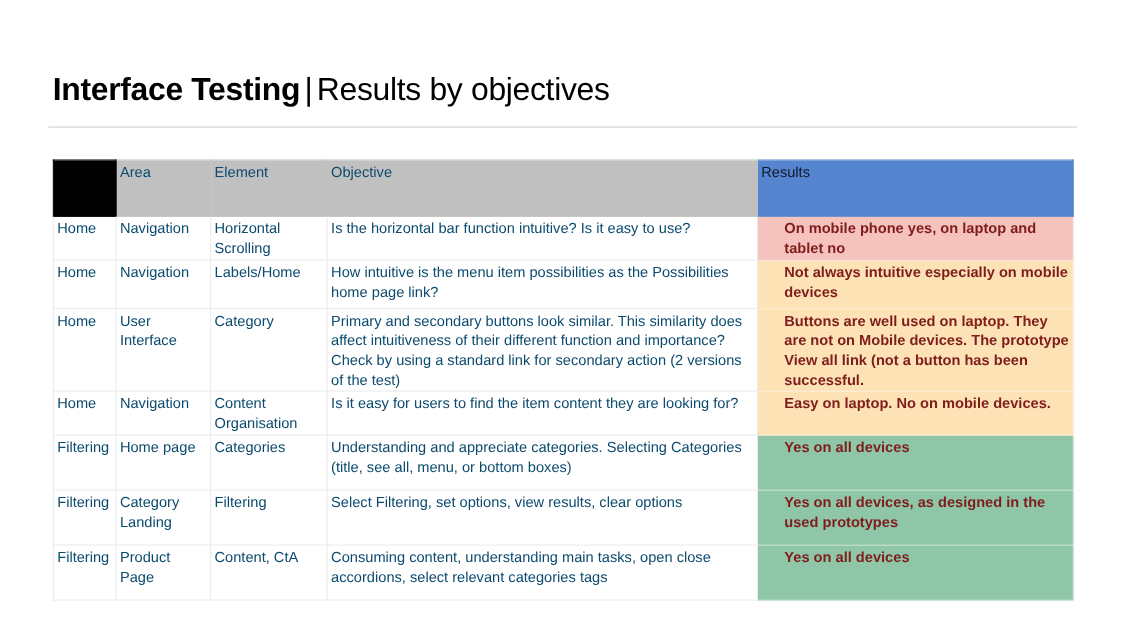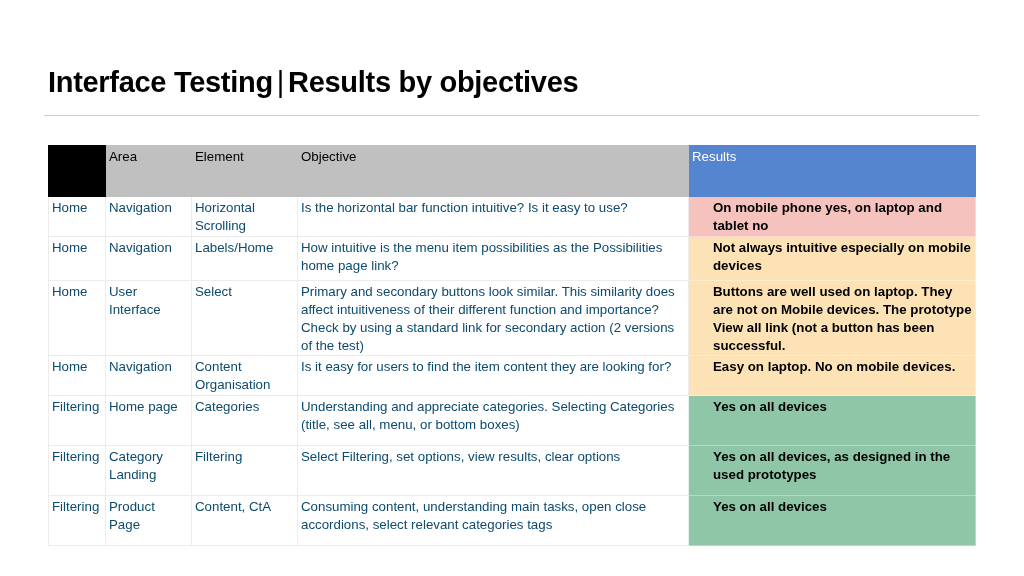"Results by objectives" .slide-title .sub { font-weight: bold -> normal }
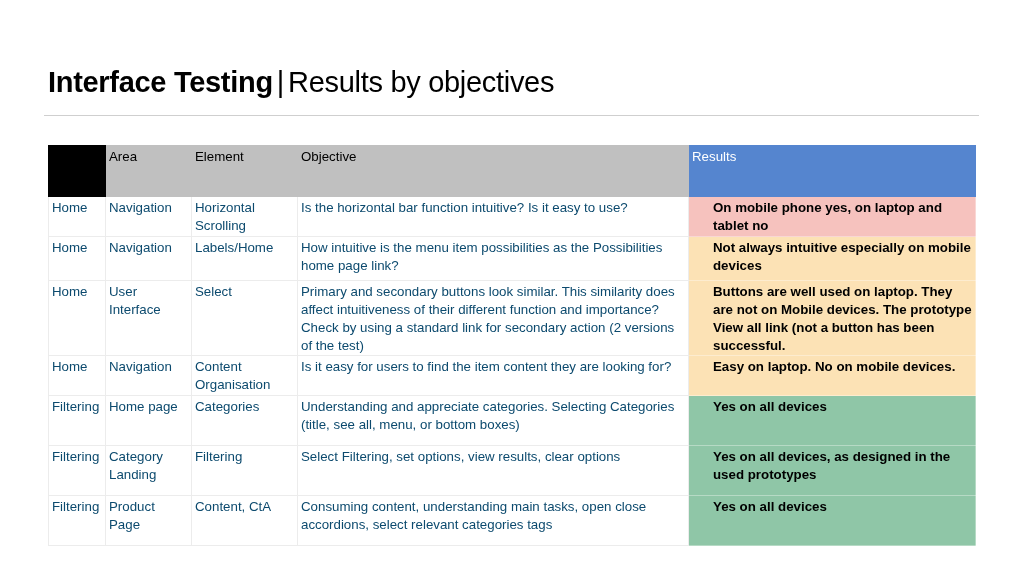"Area" .results-table thead th { color: #000000 -> #0c4a6e }
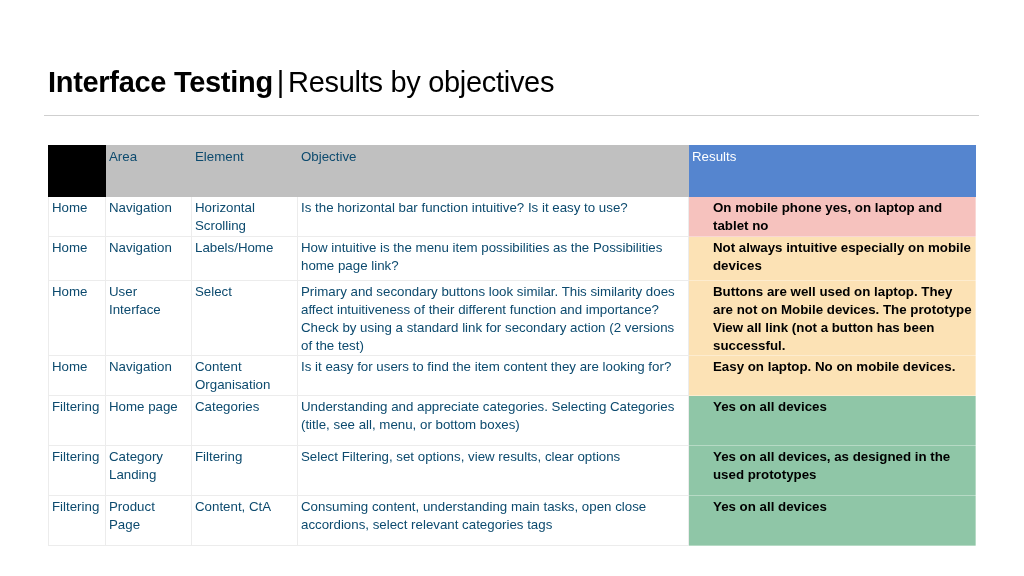"Results" .results-table thead th.results-head { color: #ffffff -> #0f172a }
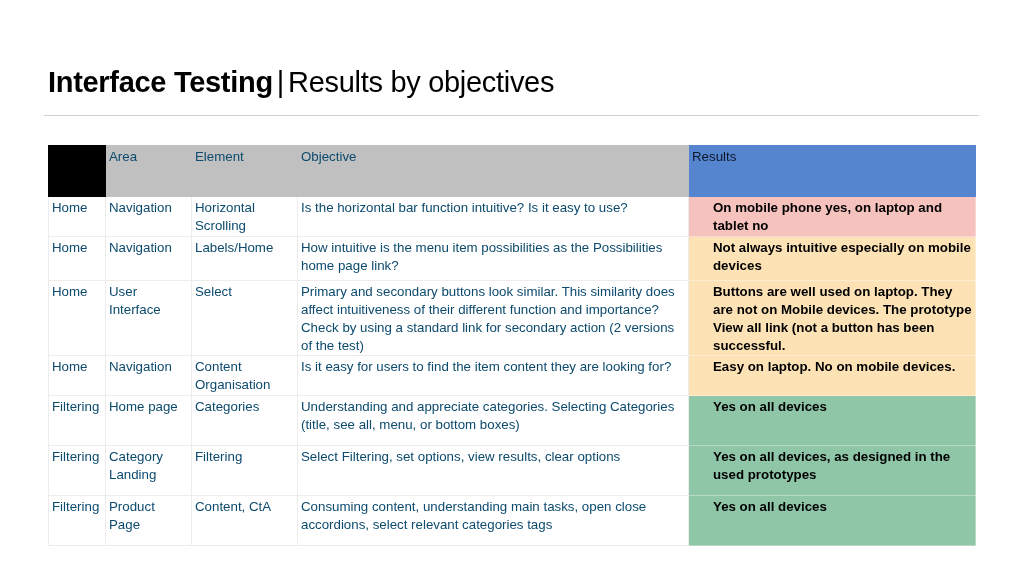"On mobile phone yes, on" .results-table td.result { color: #000000 -> #7f1d1d }
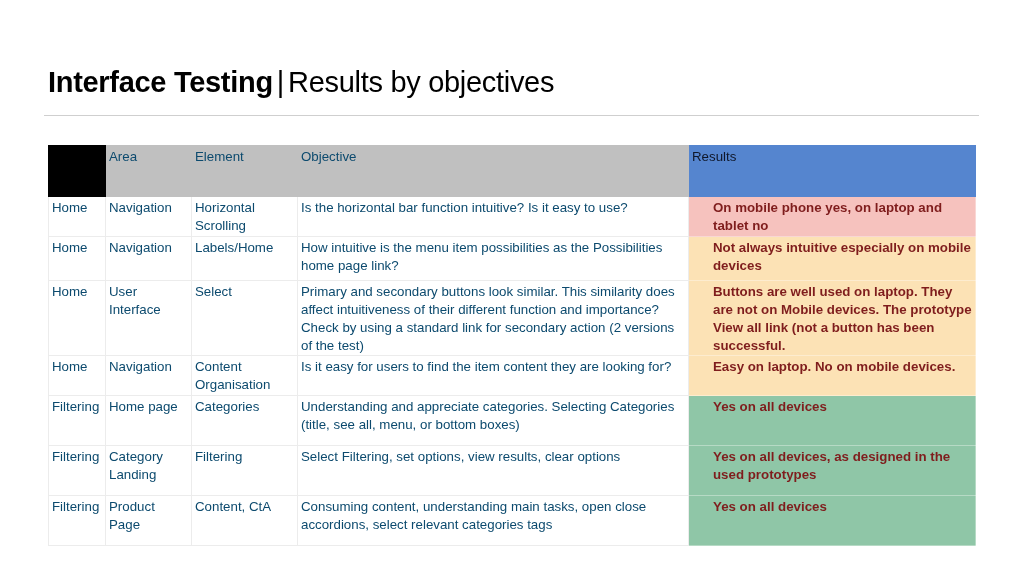"Select" td { text: Select -> Category }
